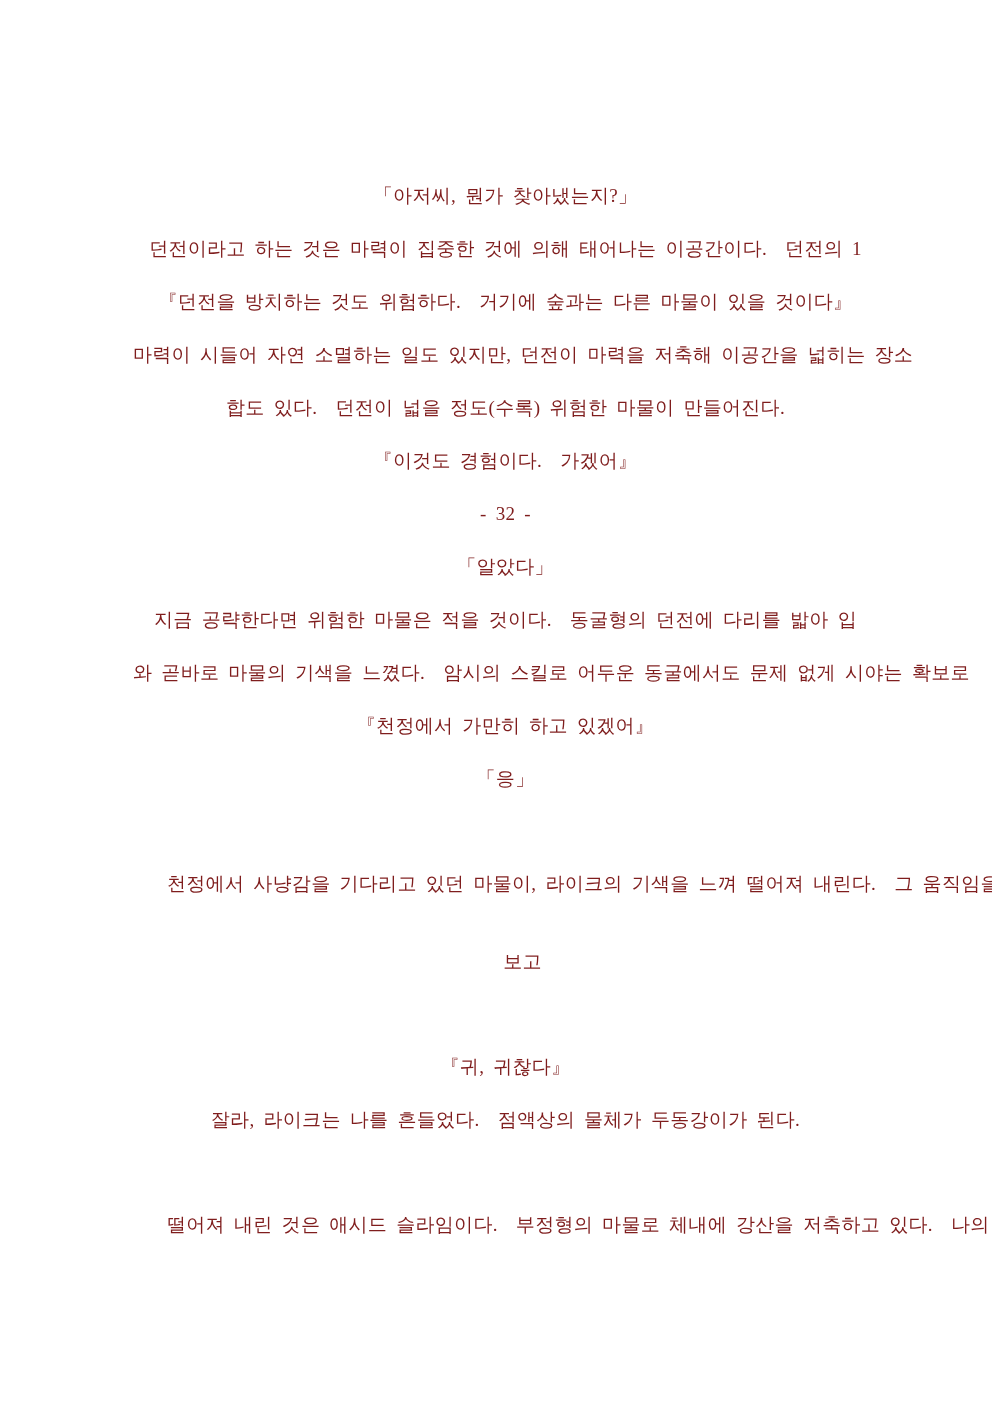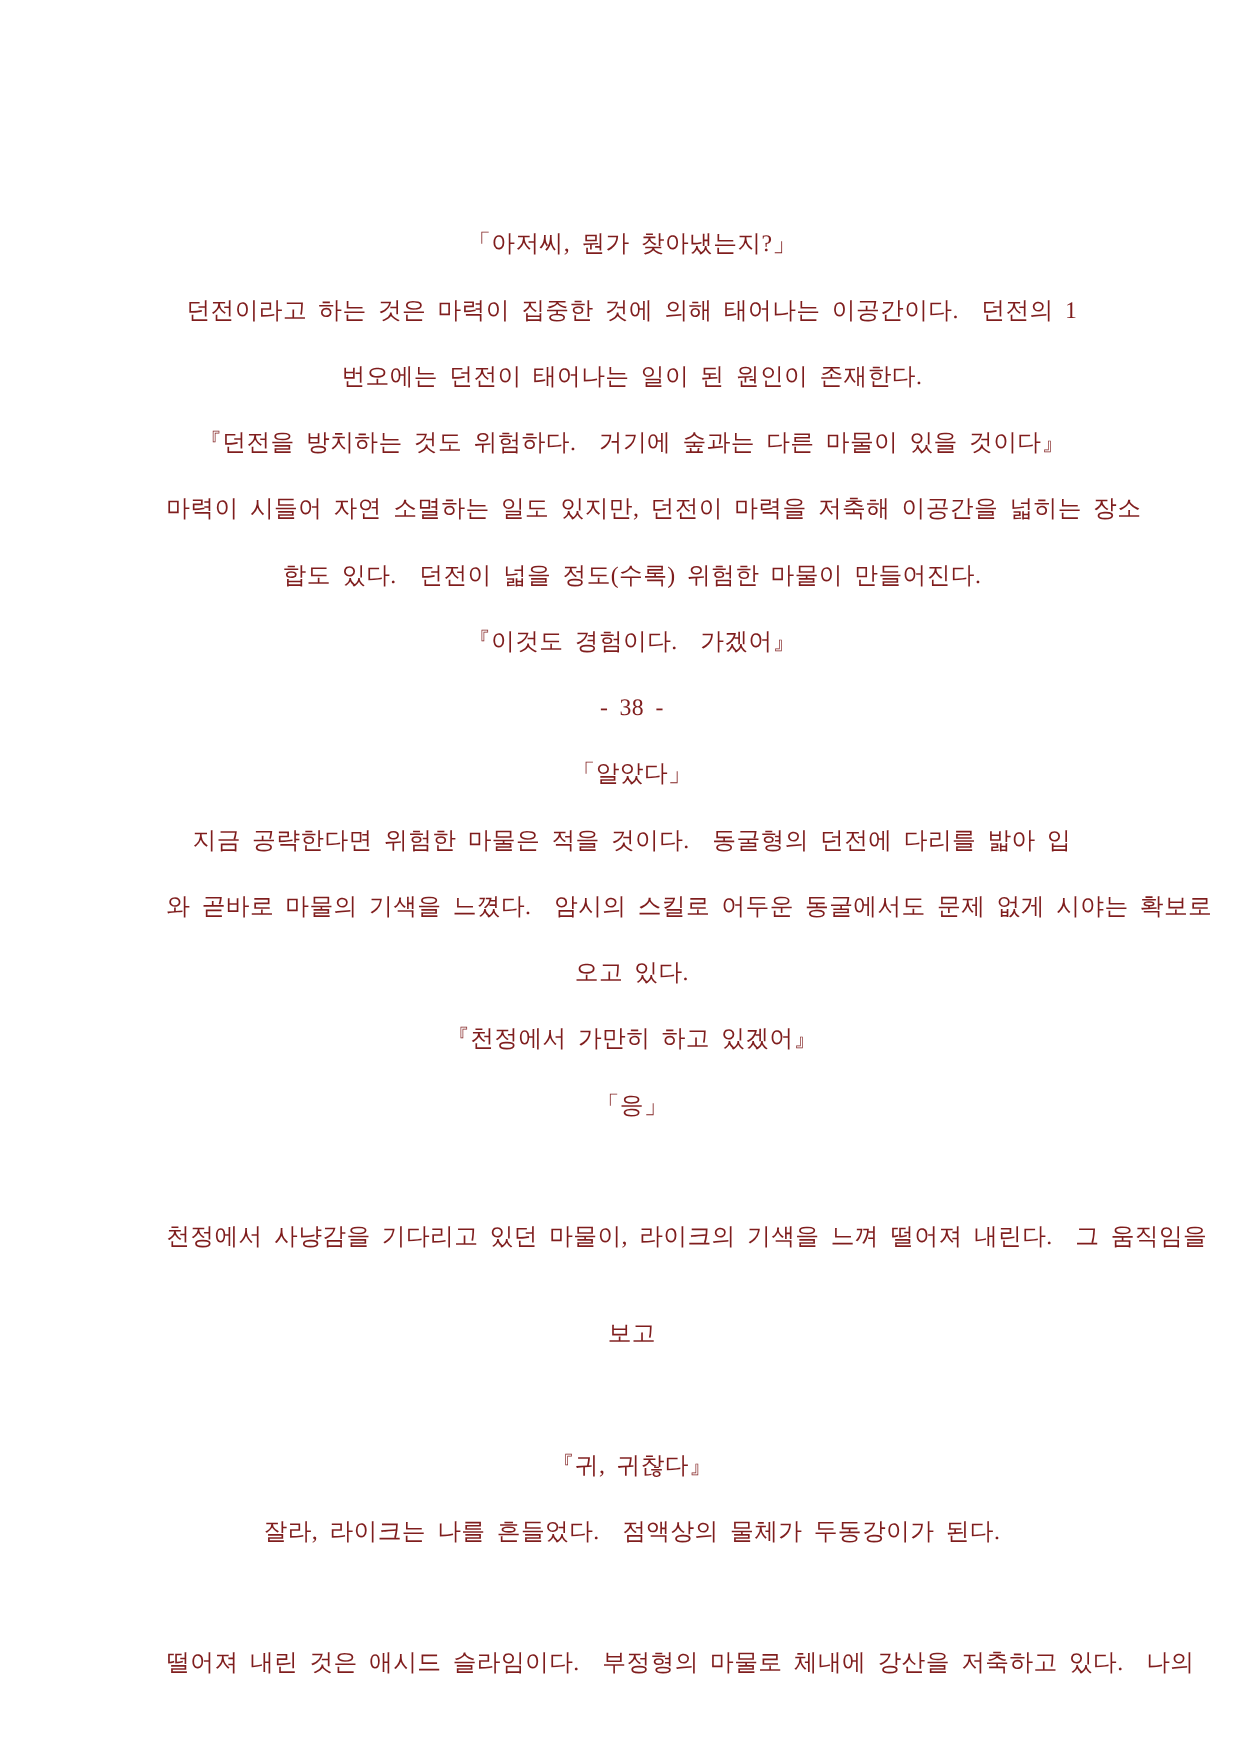"번오에는 던전이 태어나는 일이 된" p.para { html: <p>번오에는 던전이 태어나는 일이 된 원인이 존재한다.</p> -> none }
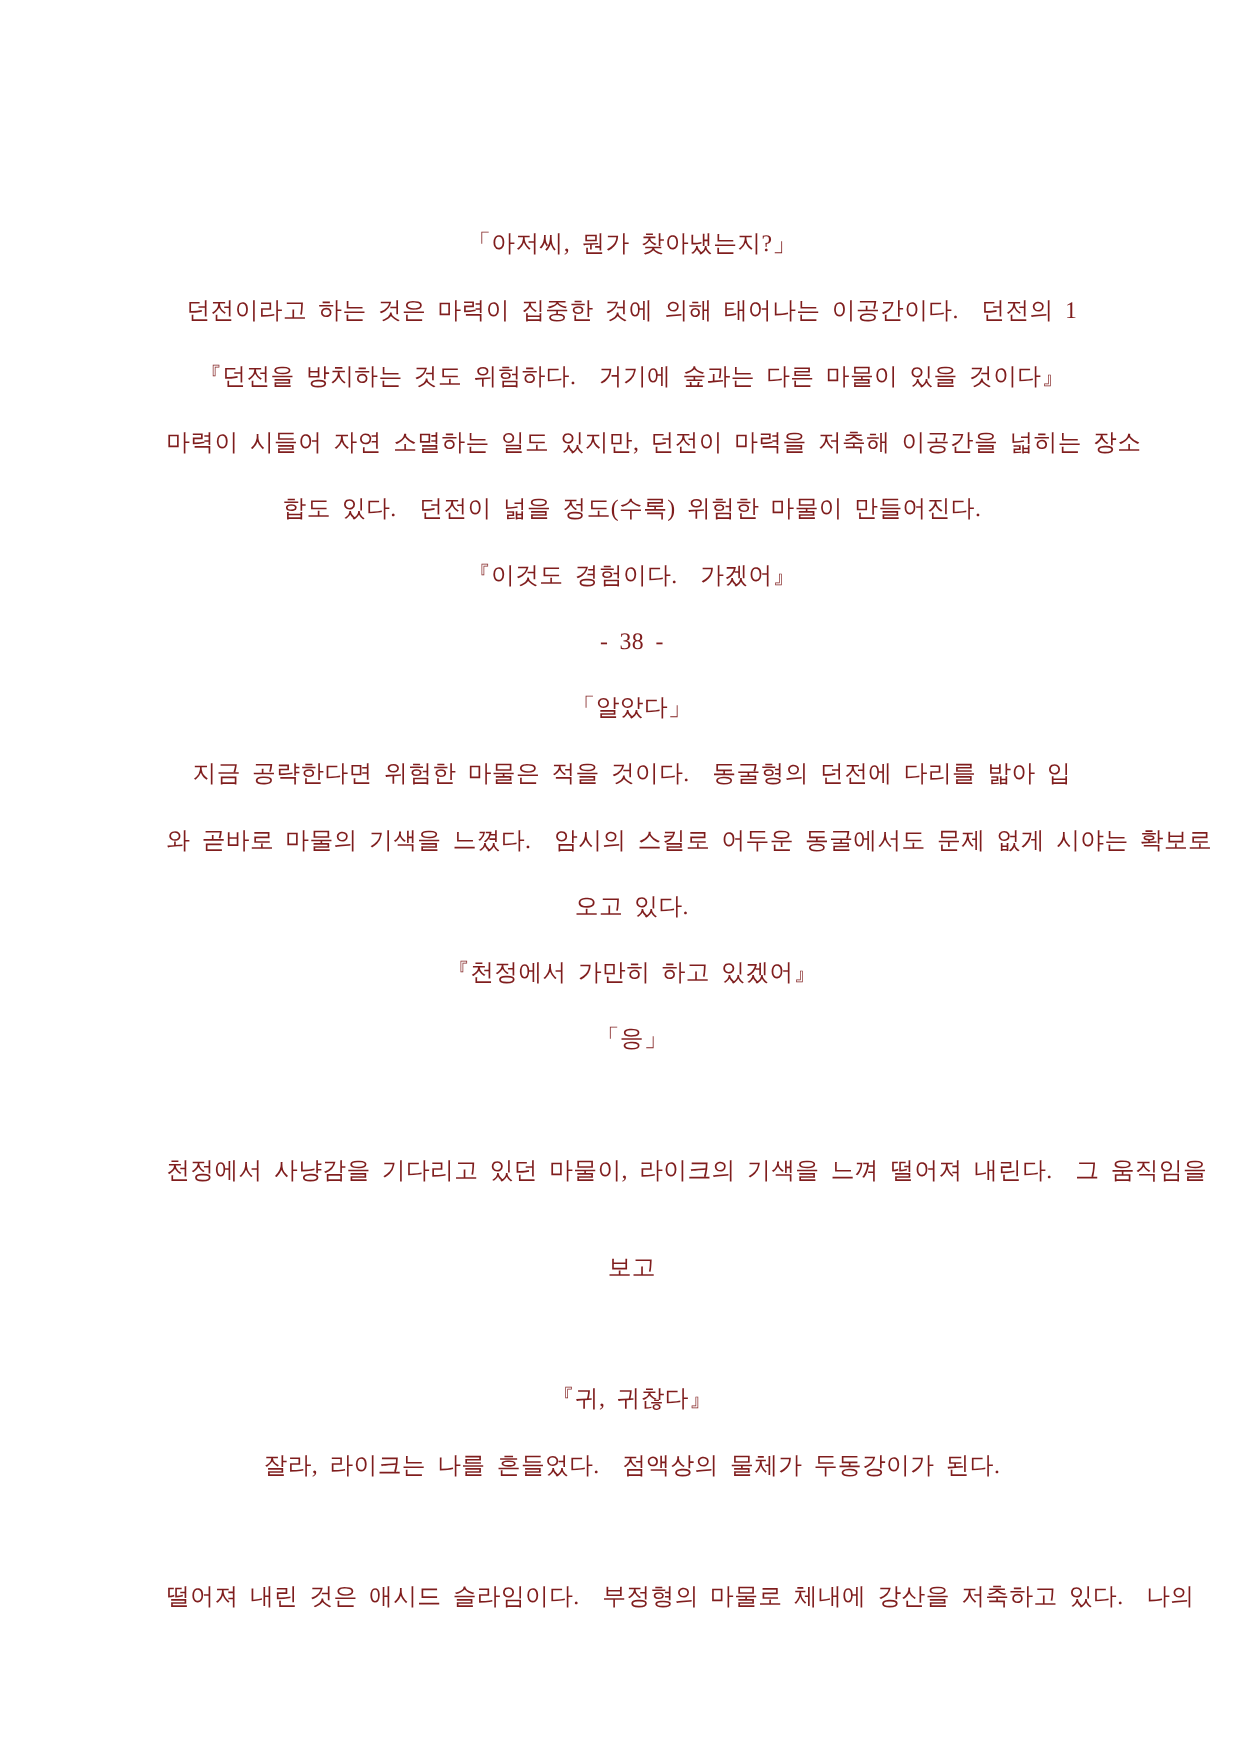"- 38 -" p.para { text: 38 -> 32 }
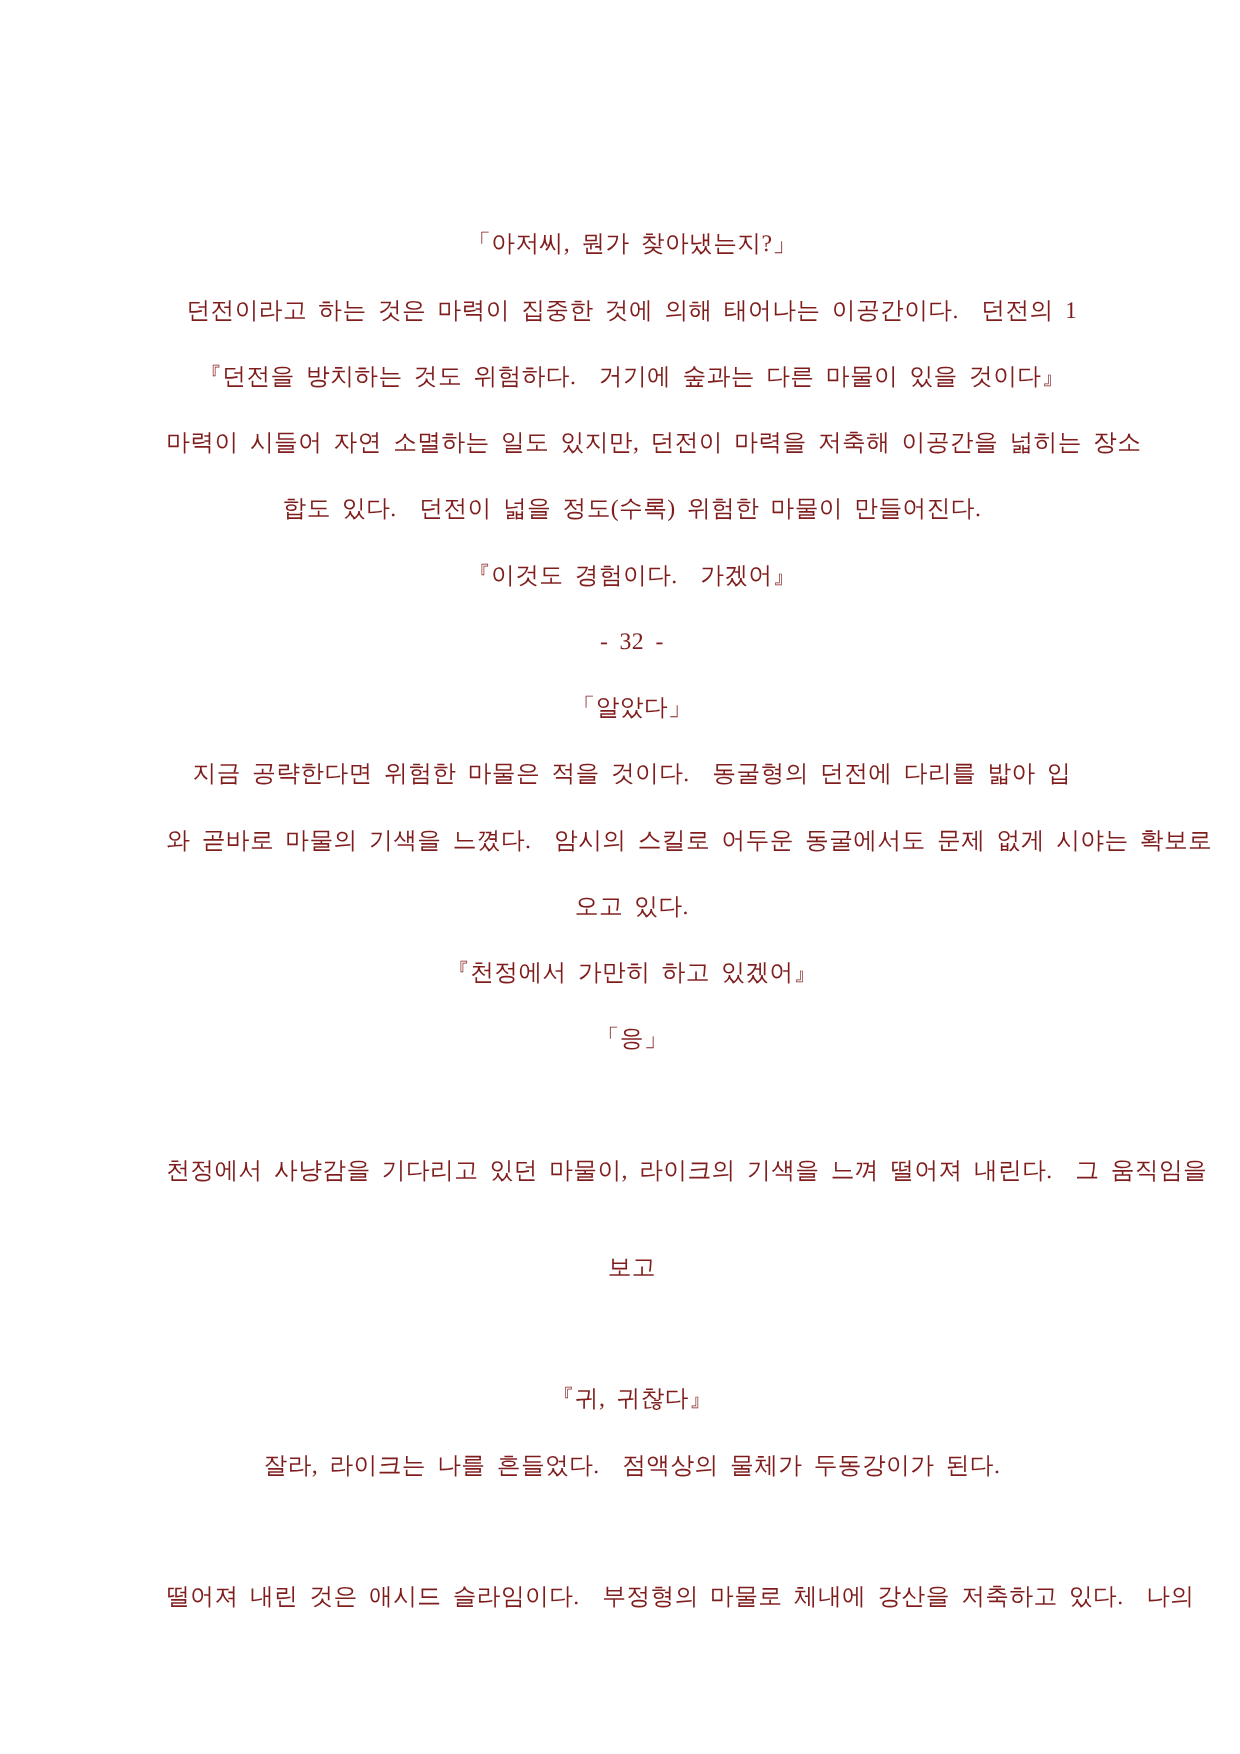"오고 있다." p.para { html: <p>오고 있다.</p> -> none }
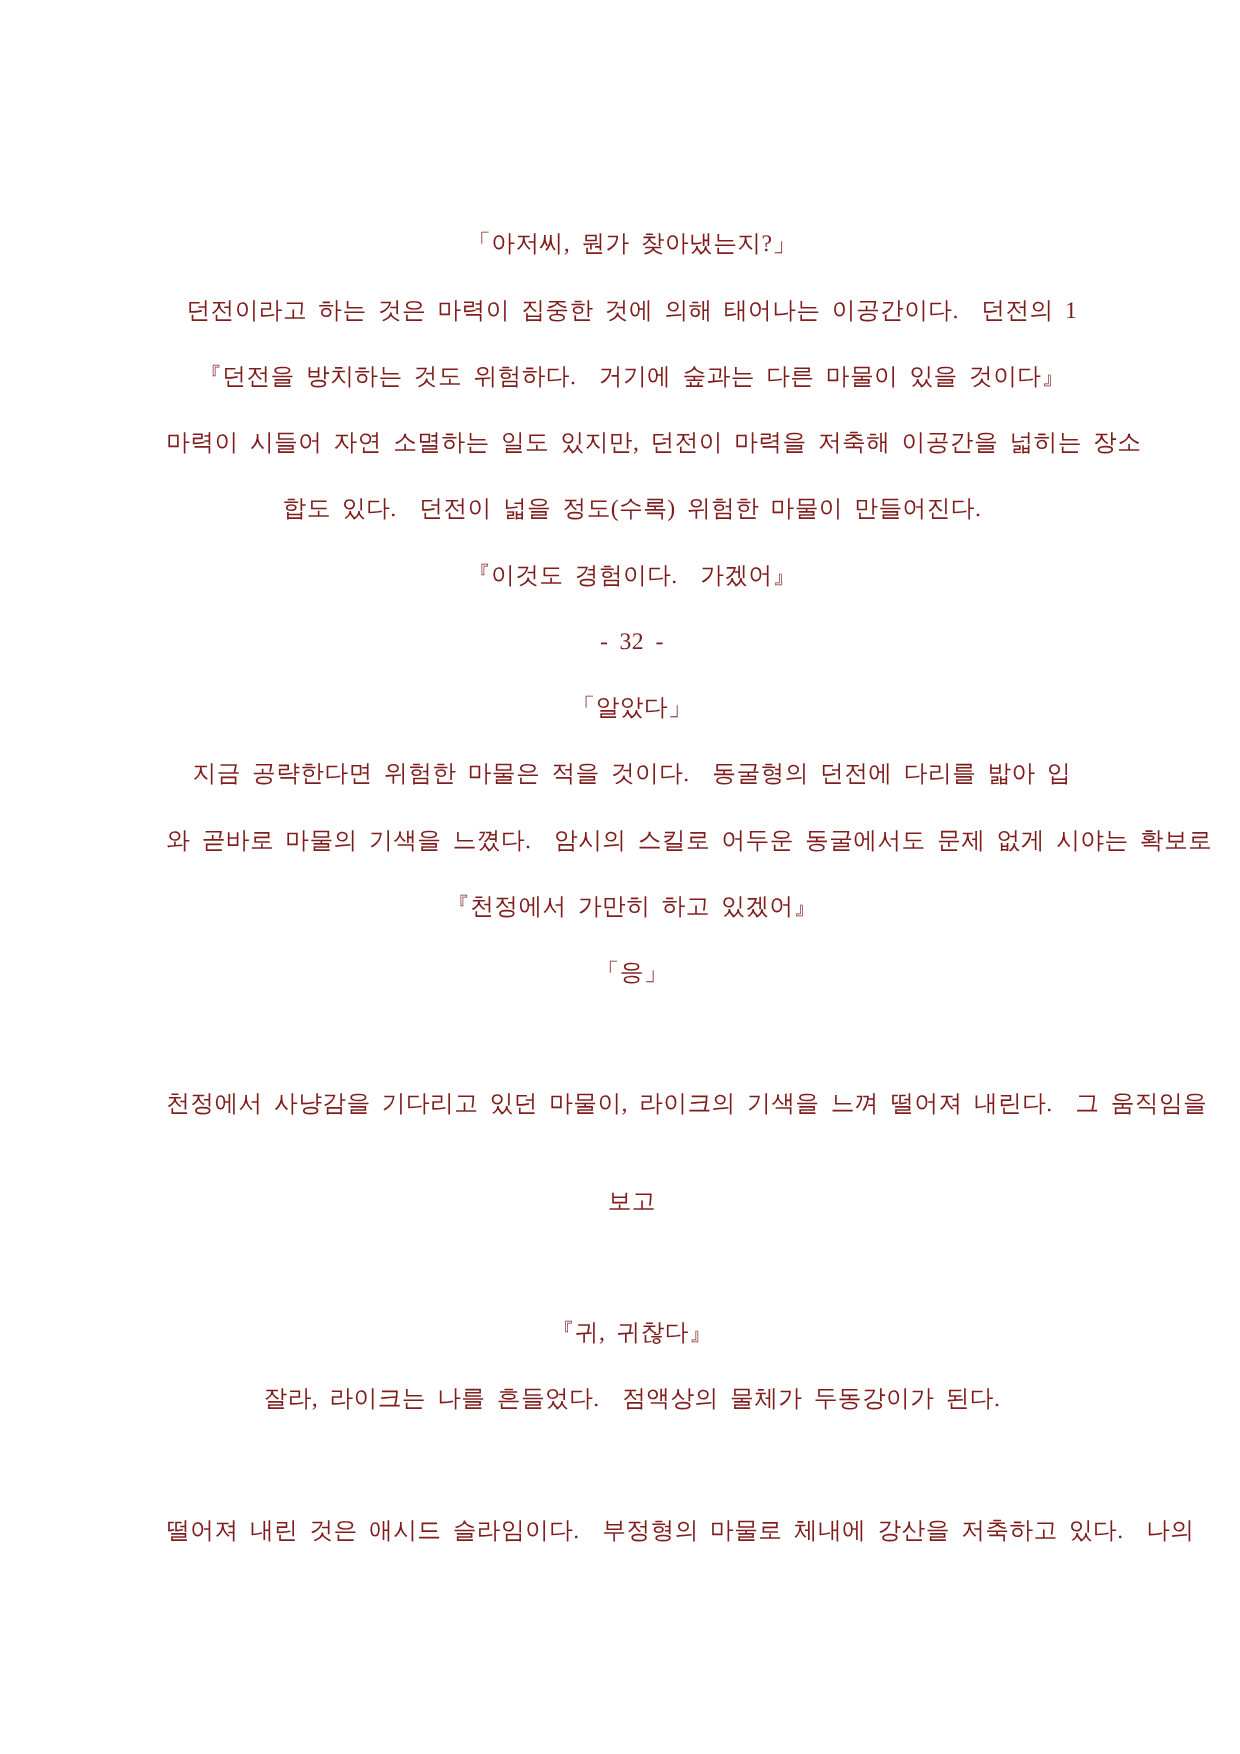"천정에서 사냥감을 기다리고 있던 마물이," .para .line { margin-left: none -> 34px }
